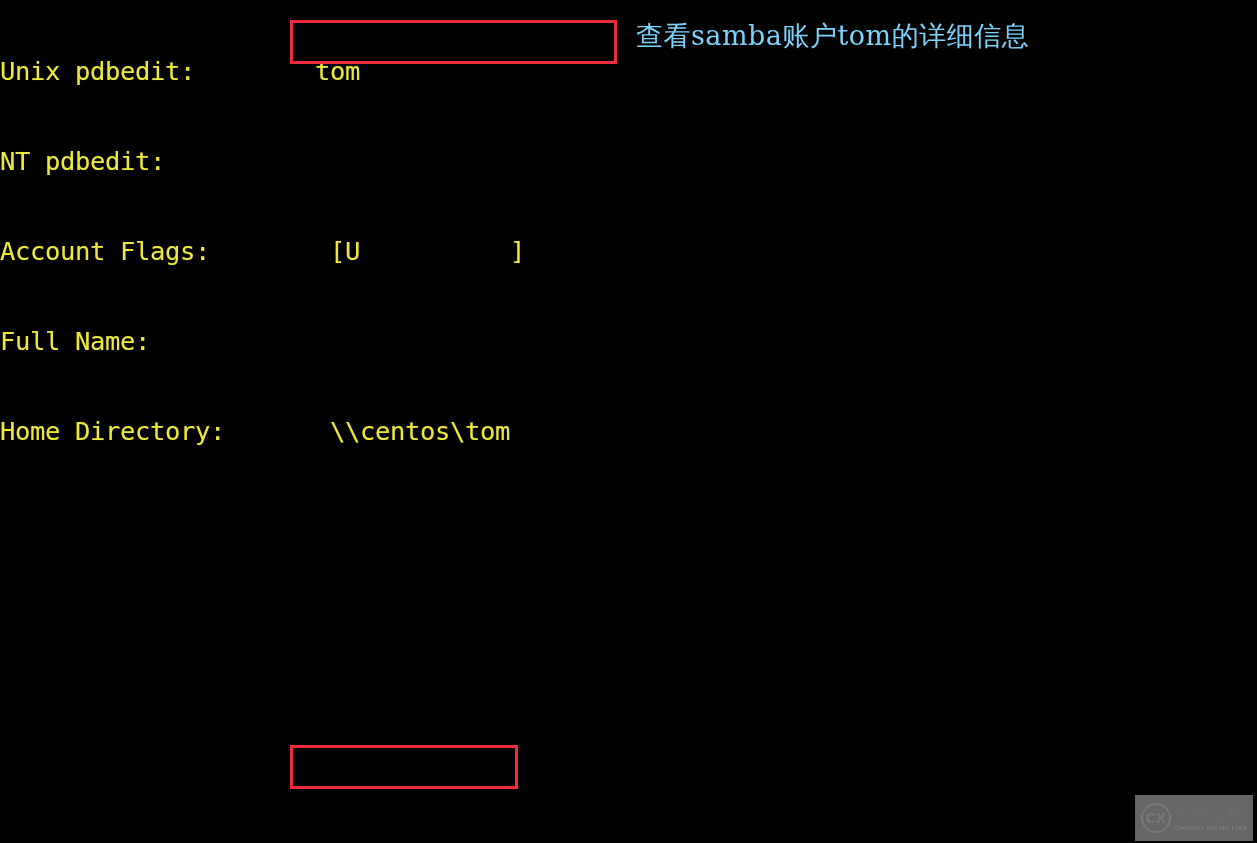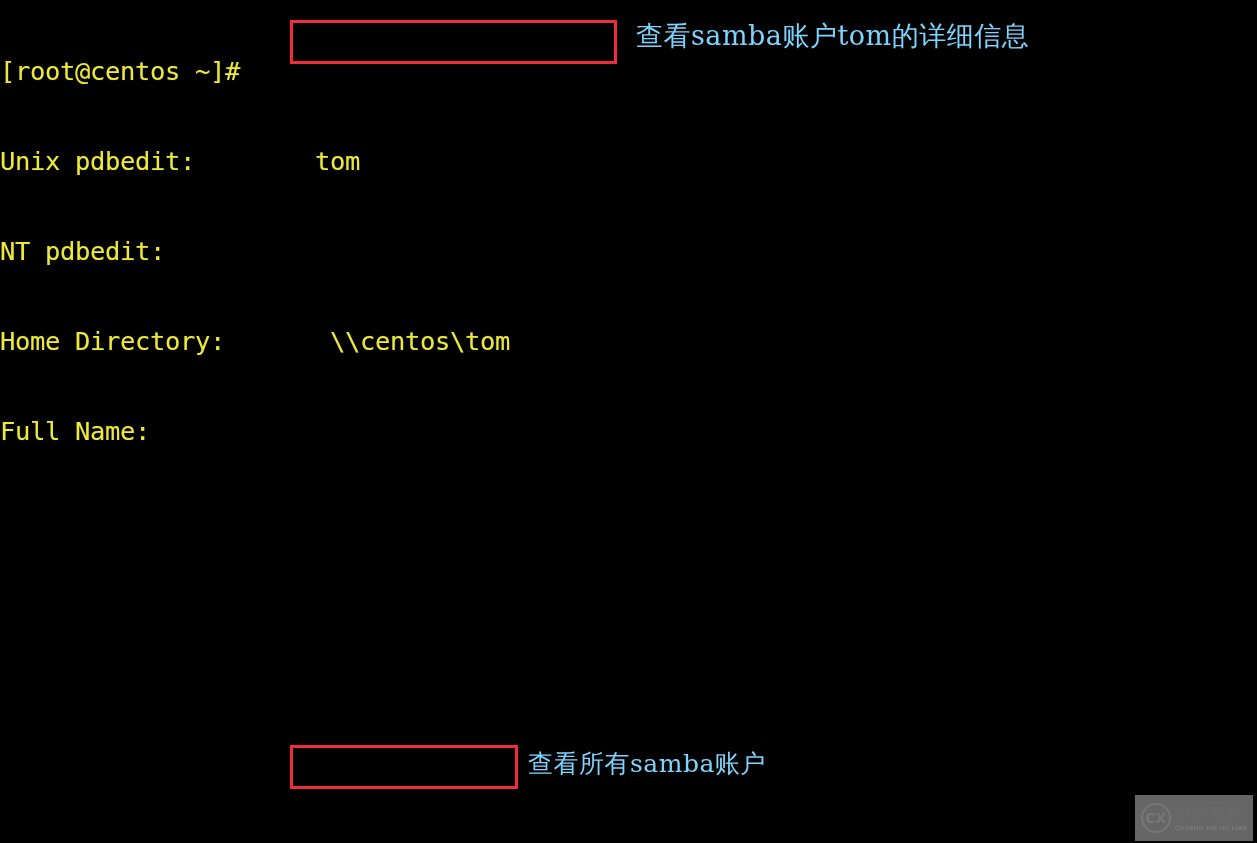"[root@centos ~]#" span.tline { html: <span>[root@centos ~]#</span> -> none }
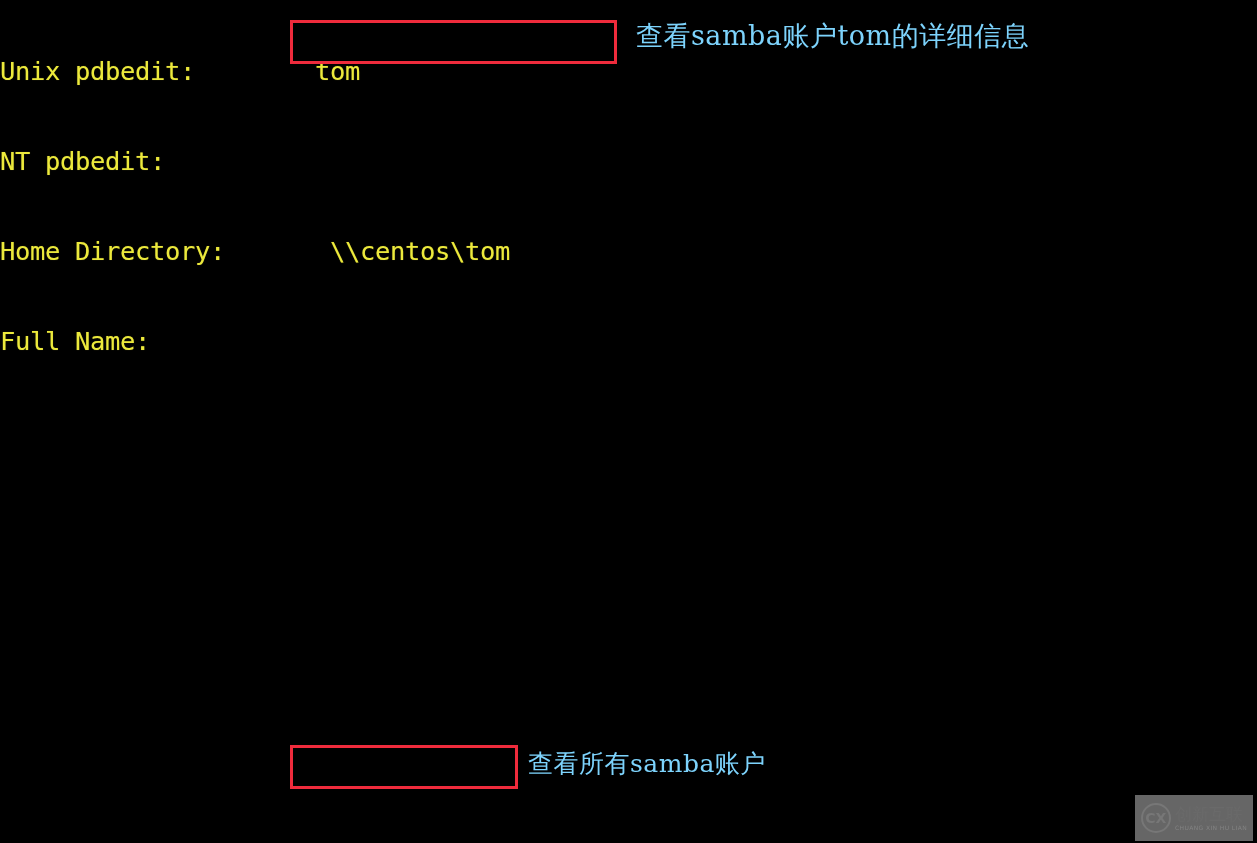"Account Flags: [U ]" span.tline { html: none -> <span>Account Flags: [U ]</span> }
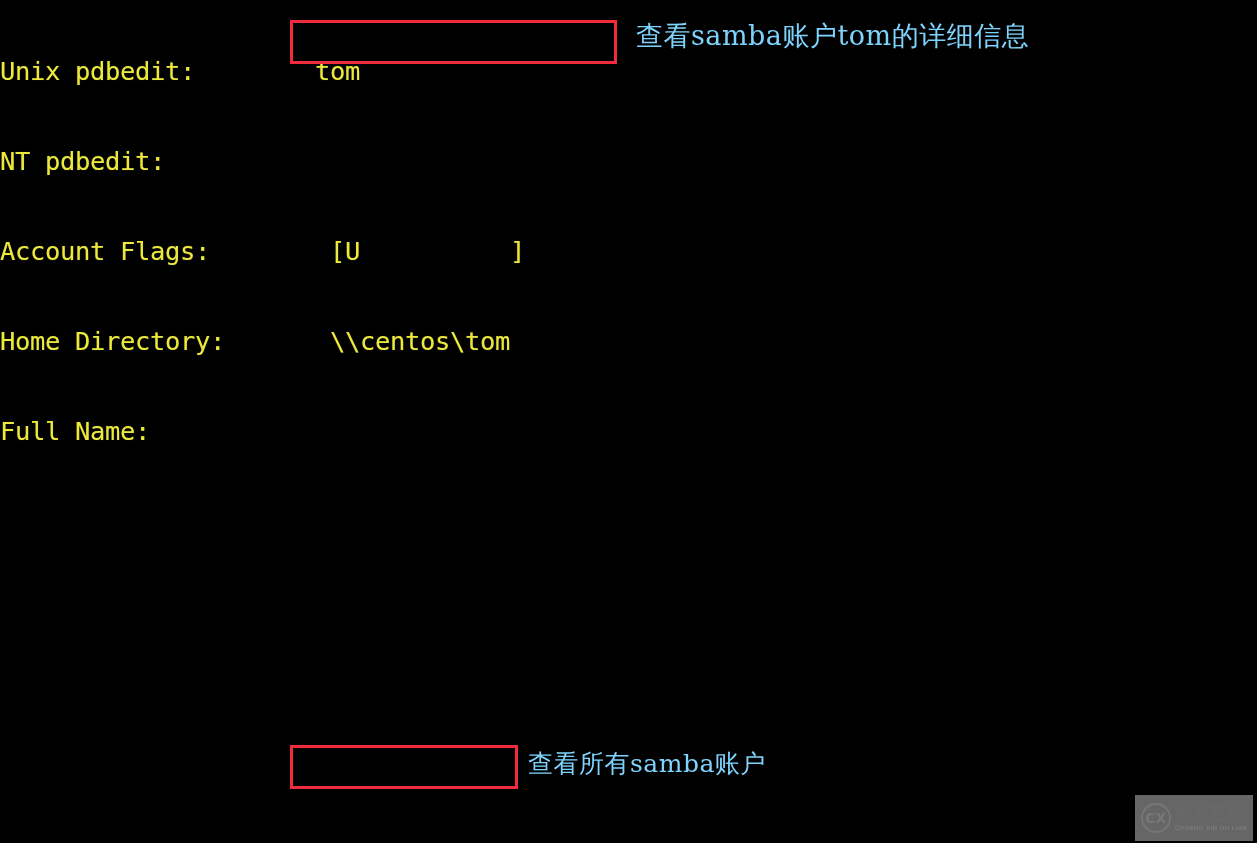"Home Directory: \\centos\tom" span.tline { order: before "Full Name:" -> after "Full Name:" }
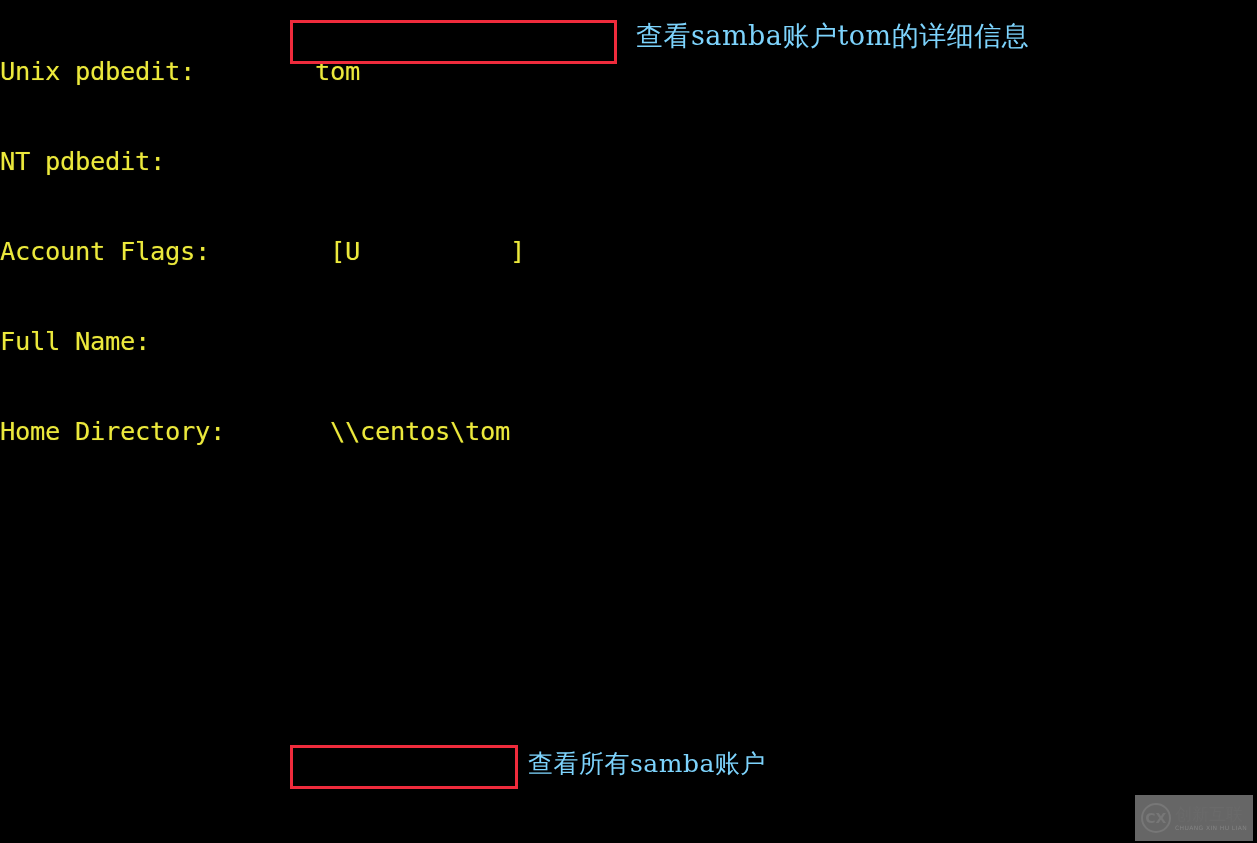"查看所有samba账户" div.note { html: <div>查看所有samba账户</div> -> none }
